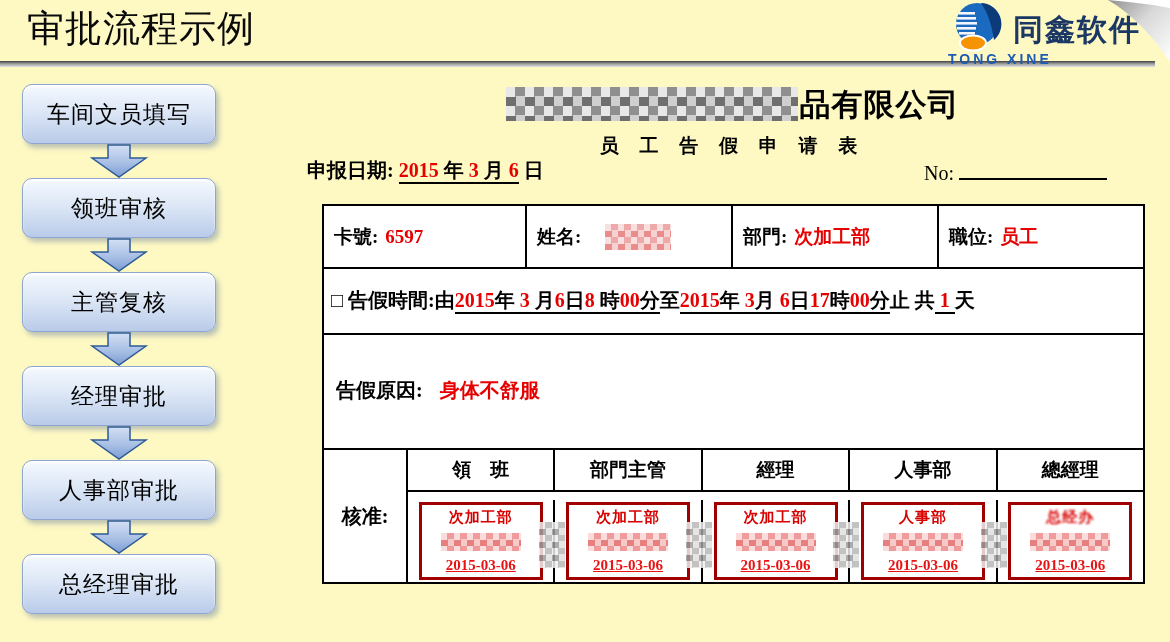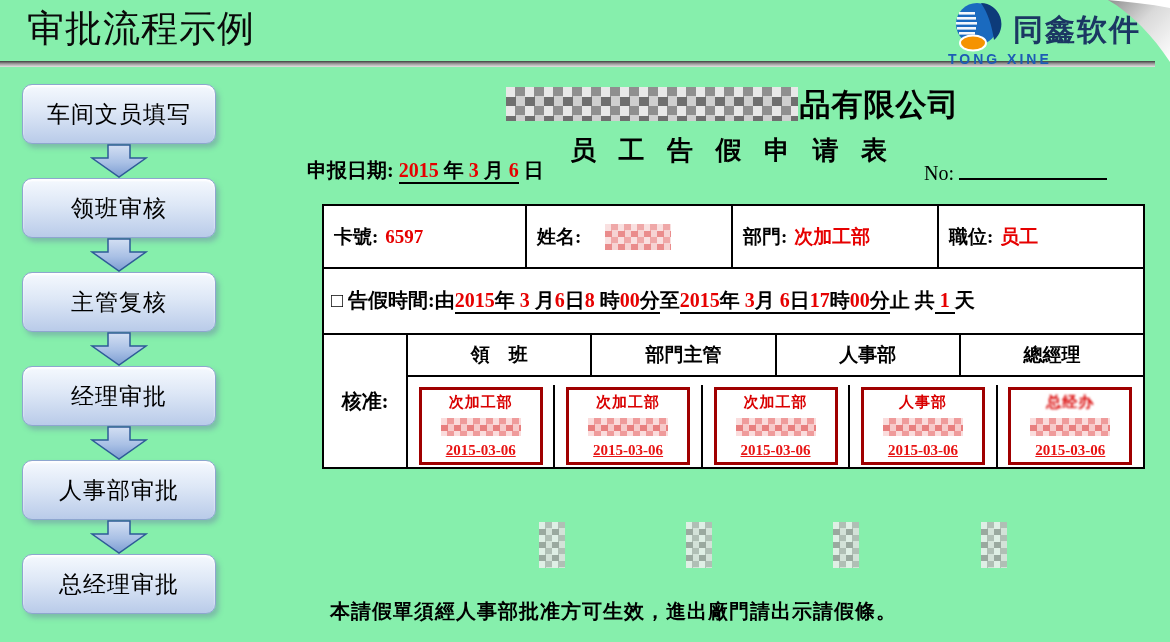"审批流程示例" .slide { background: #86efac -> #fef9c3 }
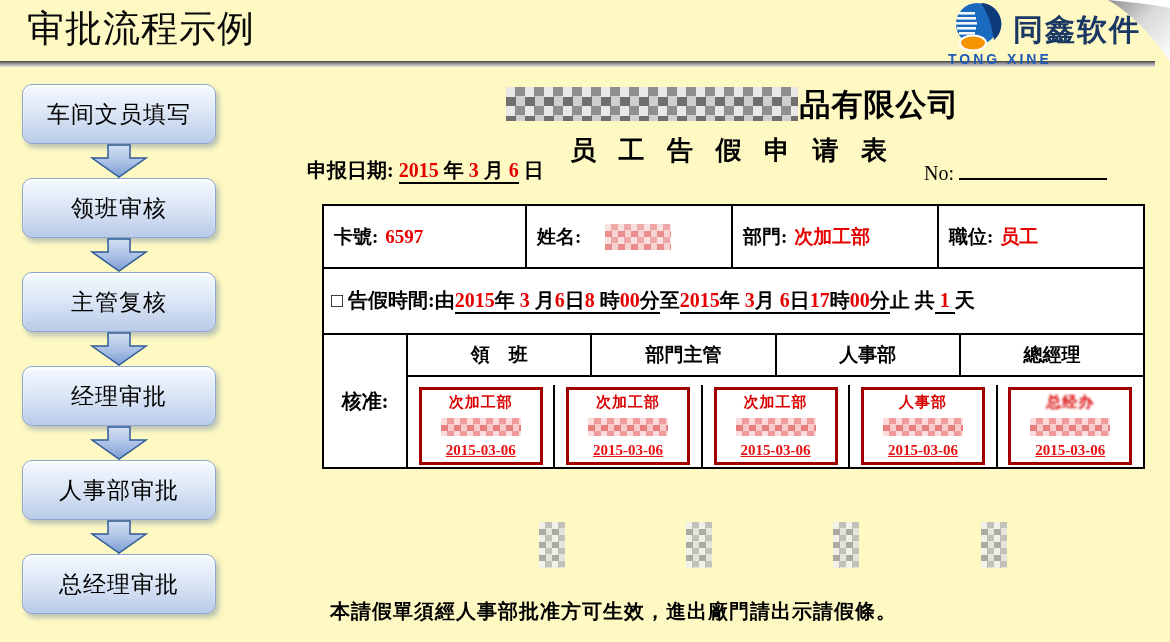"员 工 告 假 申" .form-title { font-size: 26px -> 19px }
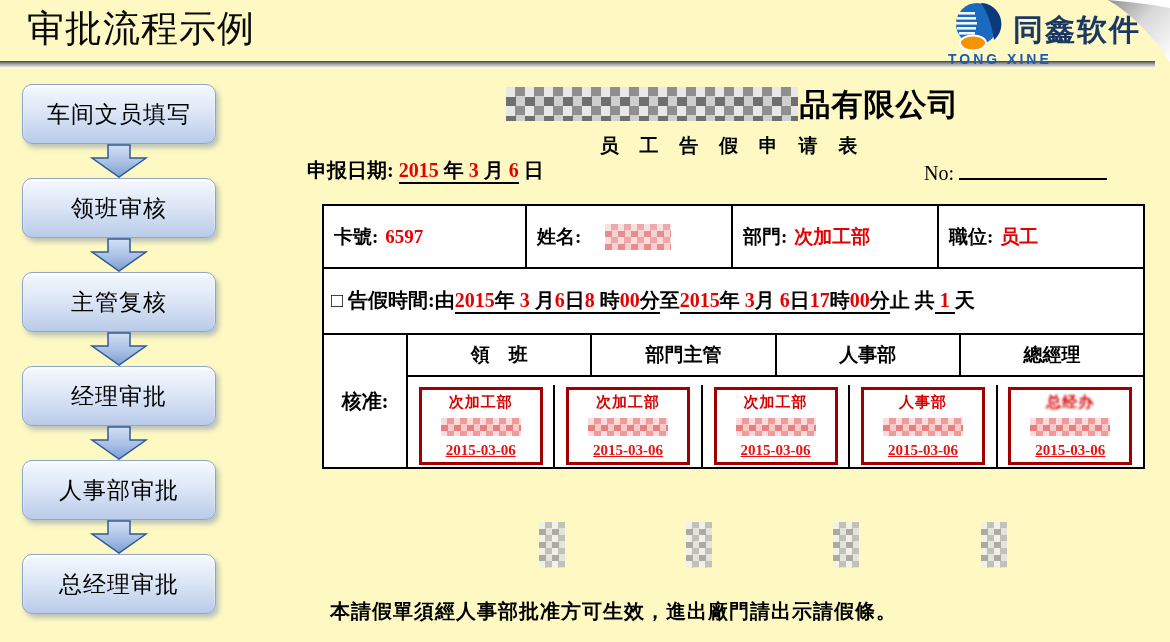"告假原因: 身体不舒服" div.row3 { html: none -> <div> <div> <span>告假原因:</span> <span>身体不舒服</span> </div> </div> }
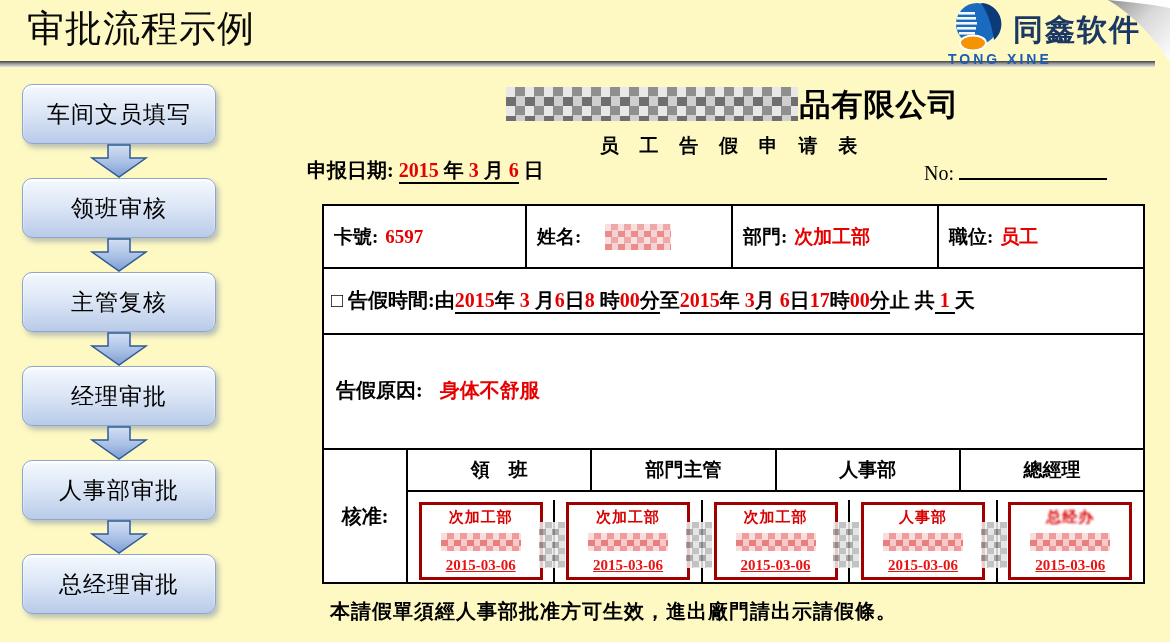"經理" div.hcell { html: none -> <div>經理</div> }
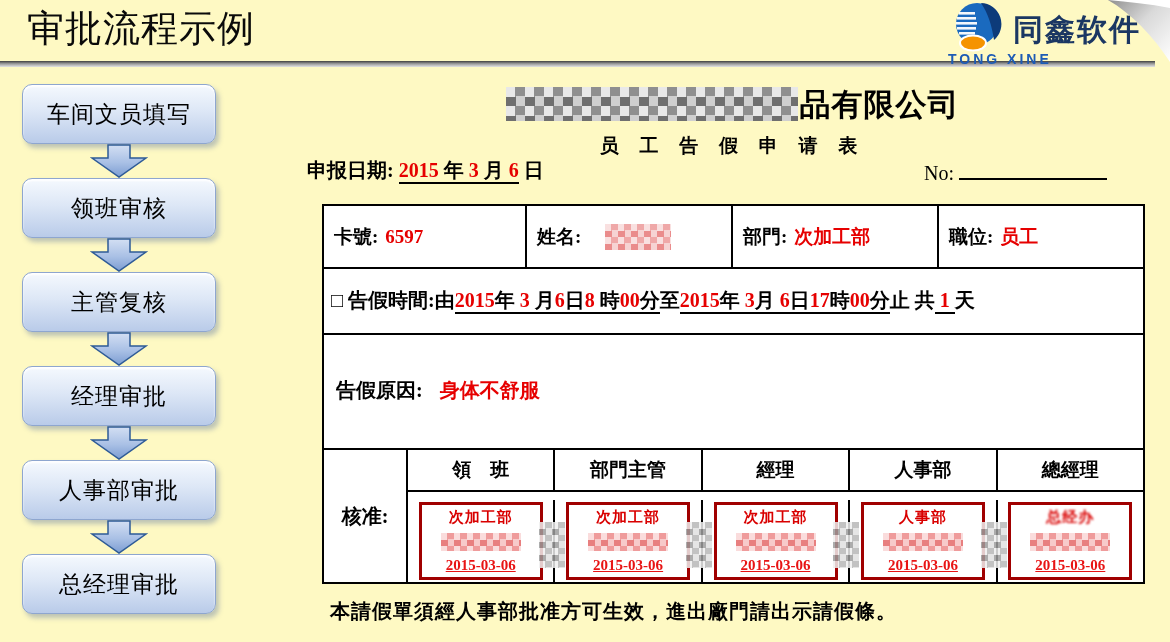"本請假單須經人事部批准方可生效，進出廠門請出示請假條。" div.footer-note { html: <div>本請假單須經人事部批准方可生效，進出廠門請出示請假條。</div> -> none }
